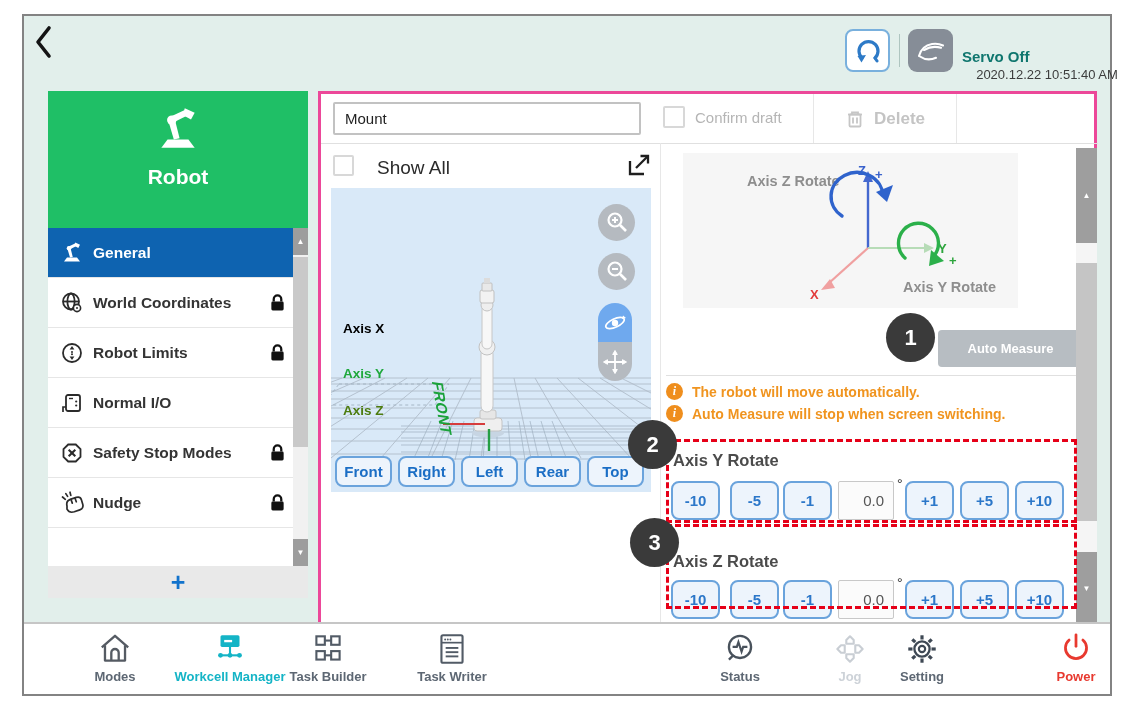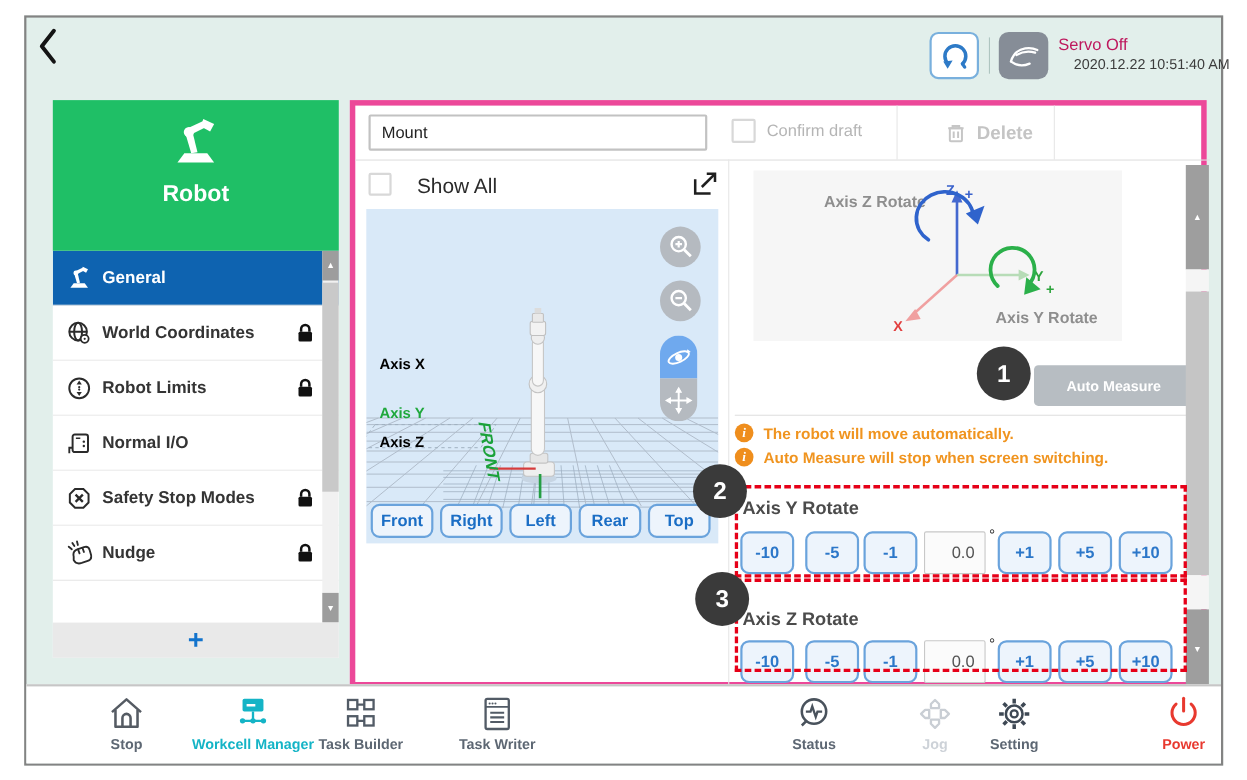"Servo Off" .servo-status { color: #be185d -> #0f766e; font-weight: 400 -> 700; margin-top: none -> 16px }
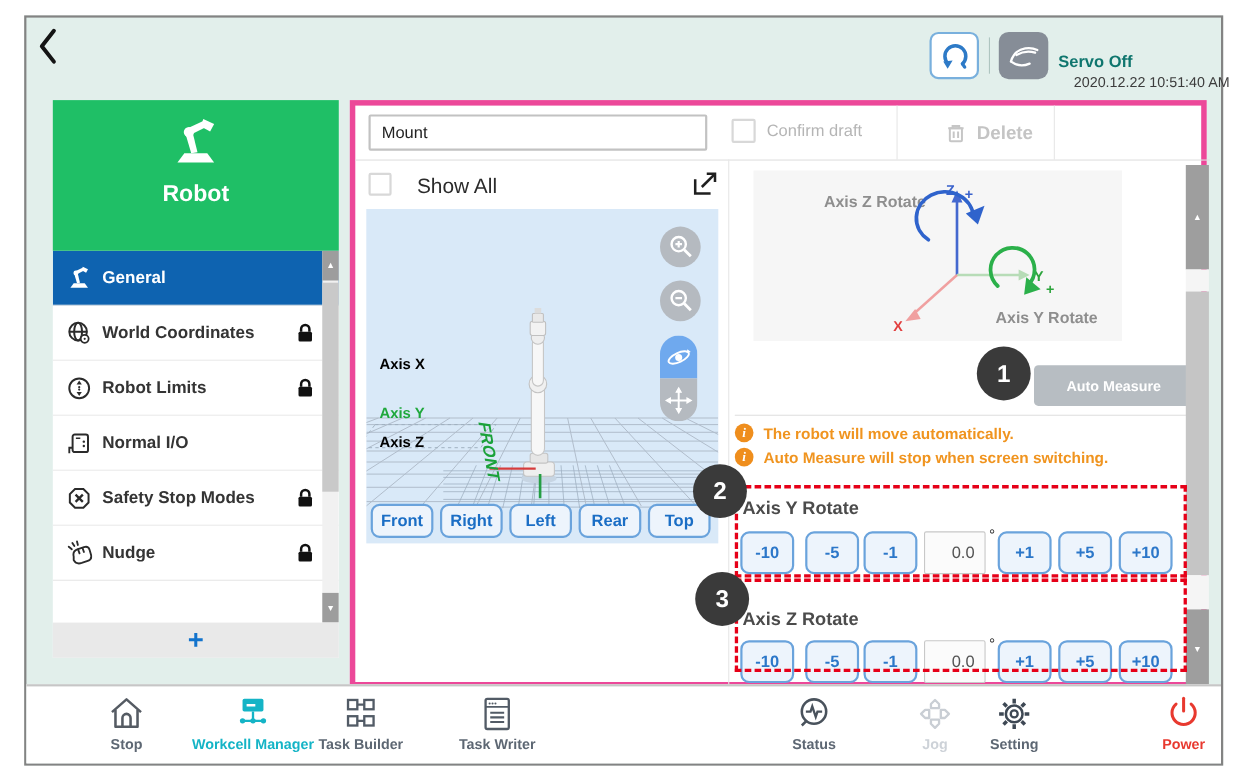"Mount" #main { border: 5px solid #ec4899 -> 3px solid #ec4899 }
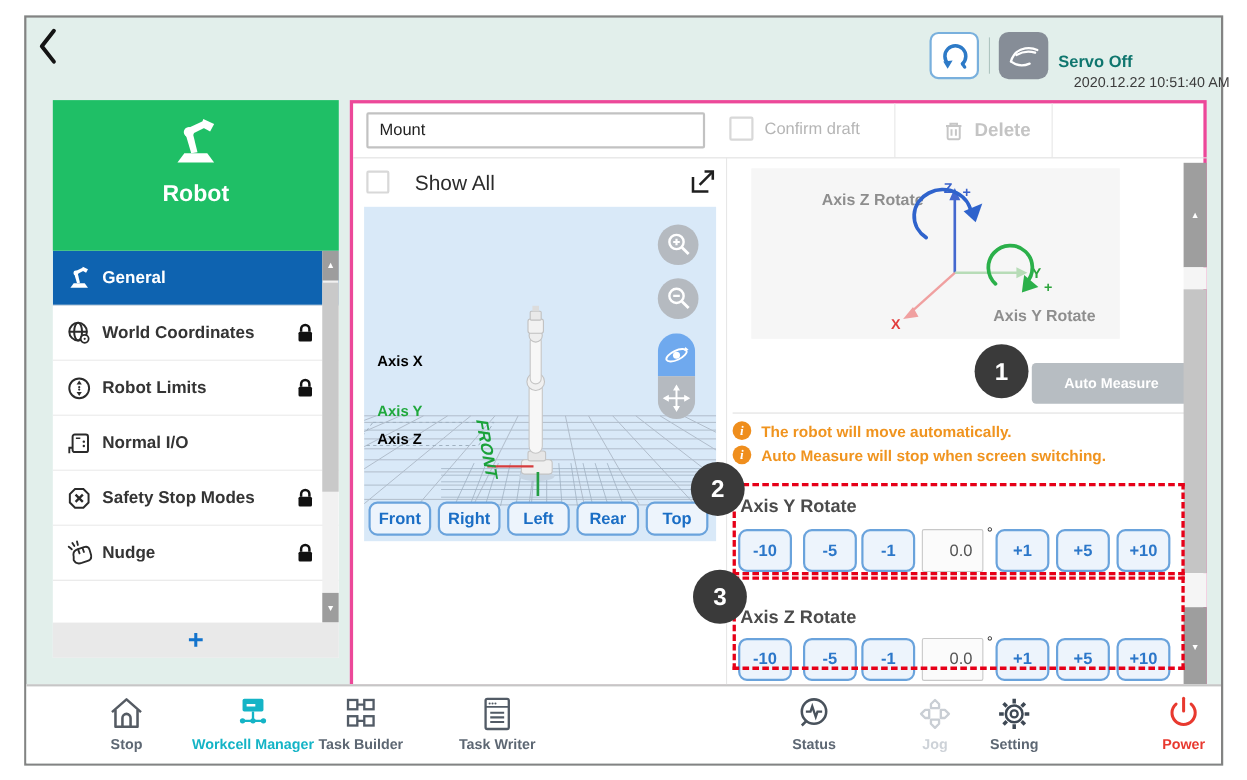"Delete" div.hdr-action { left: 492px -> 480px }
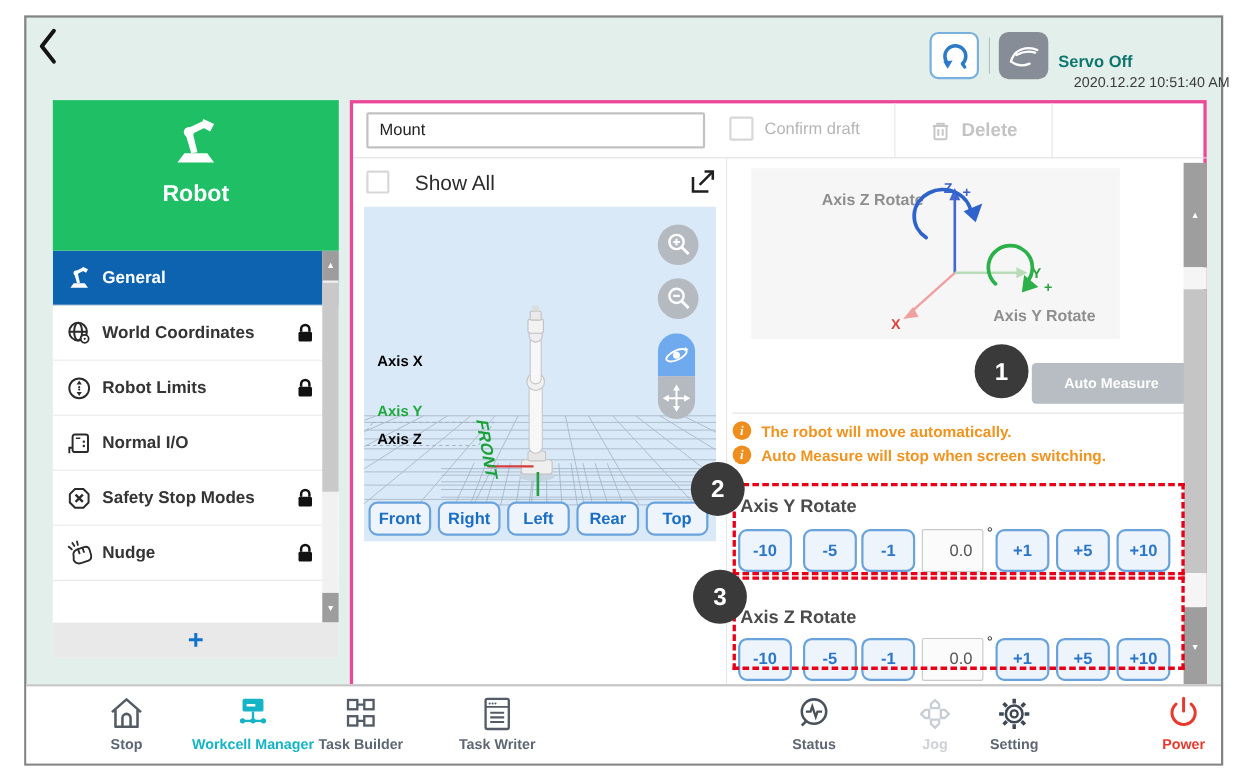"Axis Z" div.ab { color: #000000 -> #4d7c0f; top: 204px -> 215px }
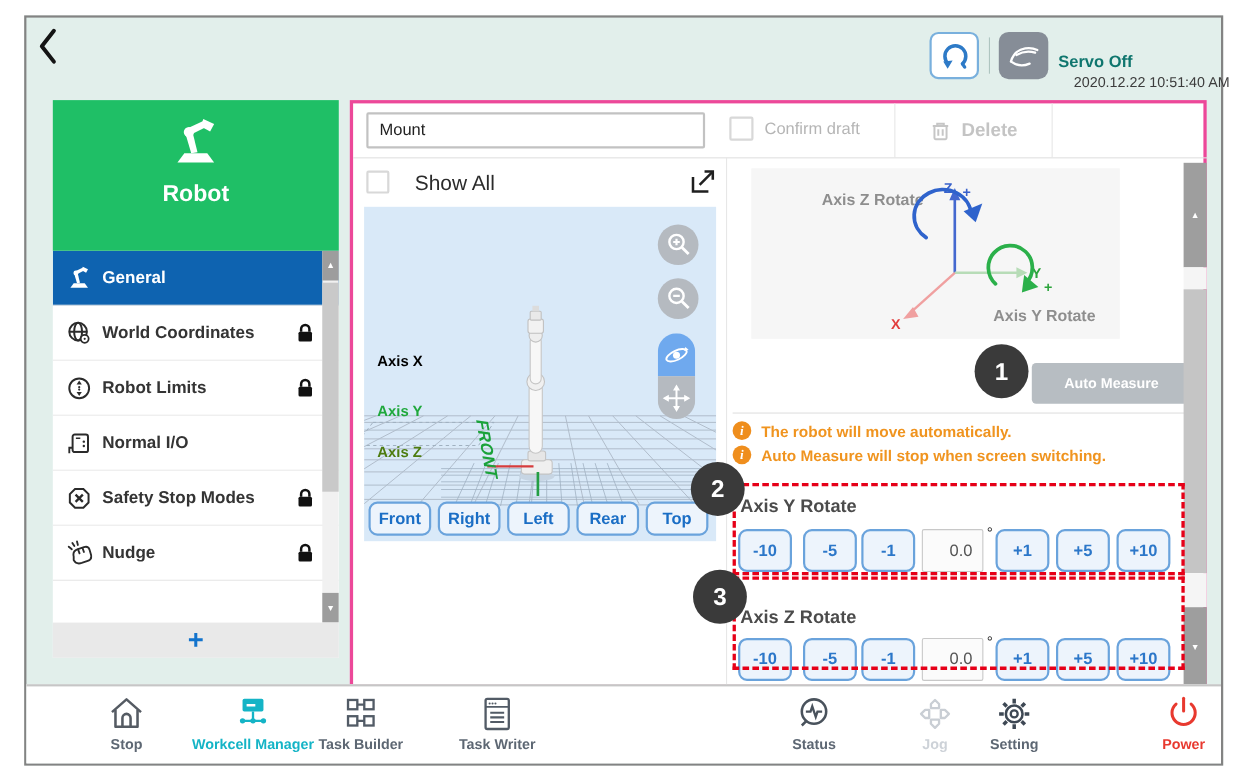"Stop" span.nlab { text: Stop -> Modes }
